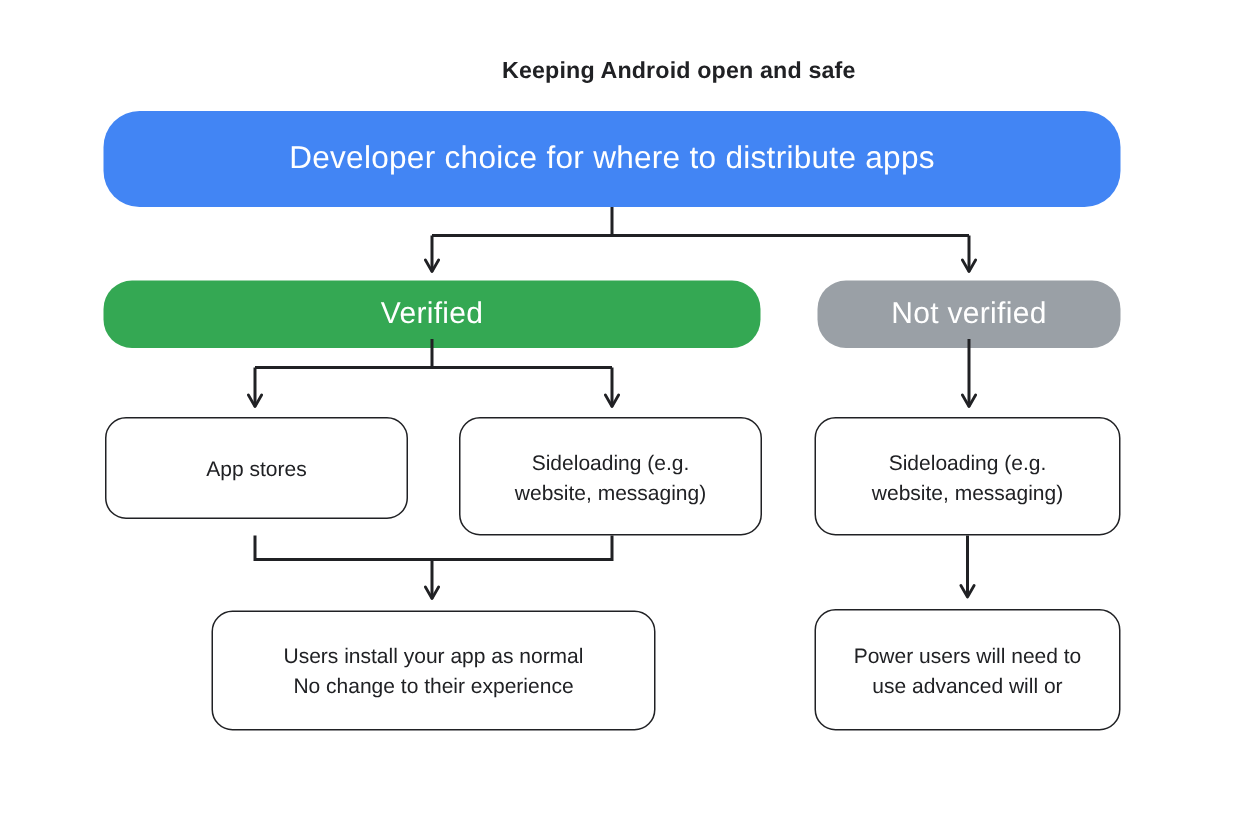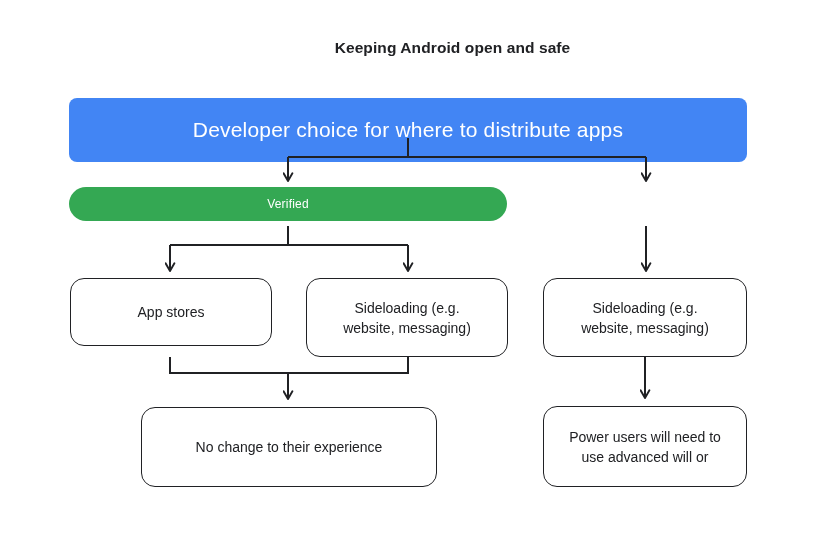"Developer choice for where to" .root { border-radius: 8px -> 24px; margin-top: 24px -> none }
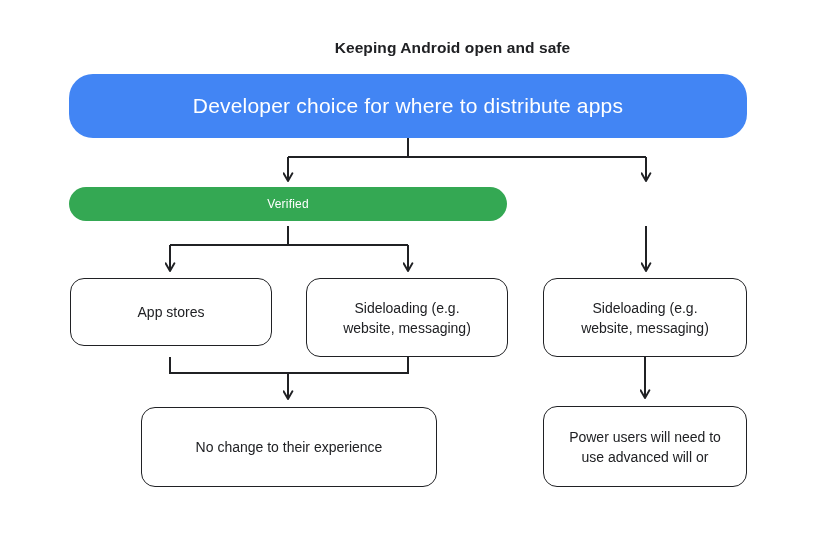"Verified" .pill { font-size: 12px -> 20px; height: 34px -> 45px }
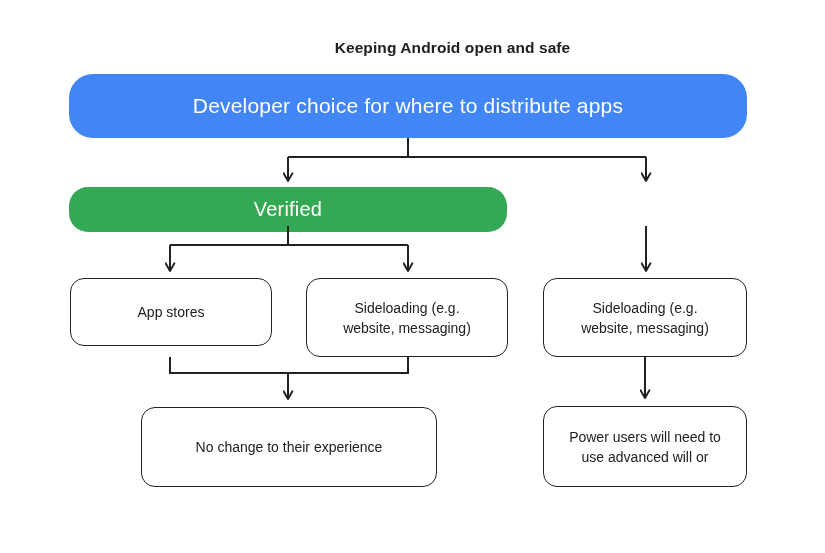"Not verified" div.node { html: none -> <div> <span>Not verified</span> </div> }
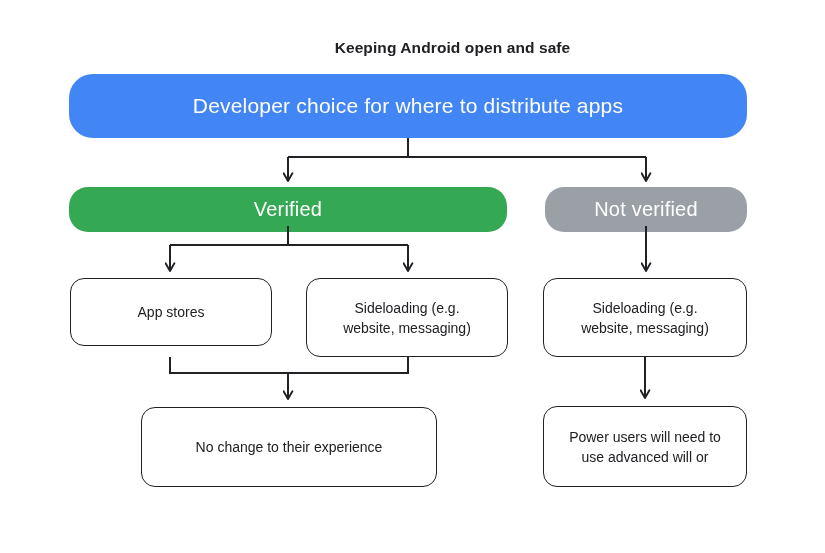"Users install your app as" span.line { html: none -> <span>Users install your app as normal</span> }
